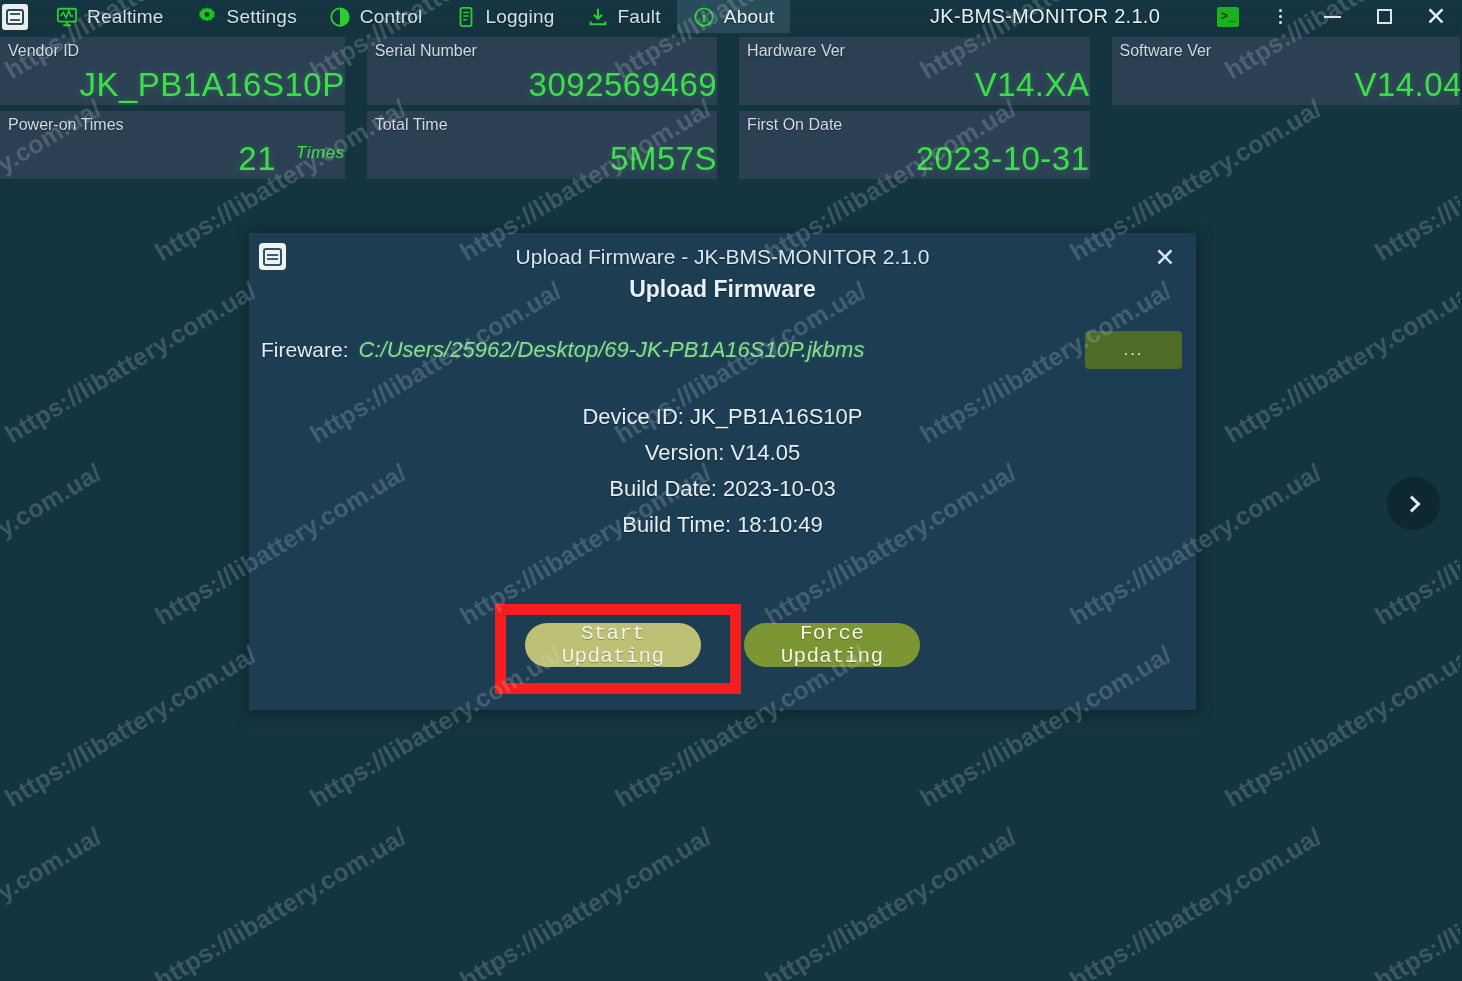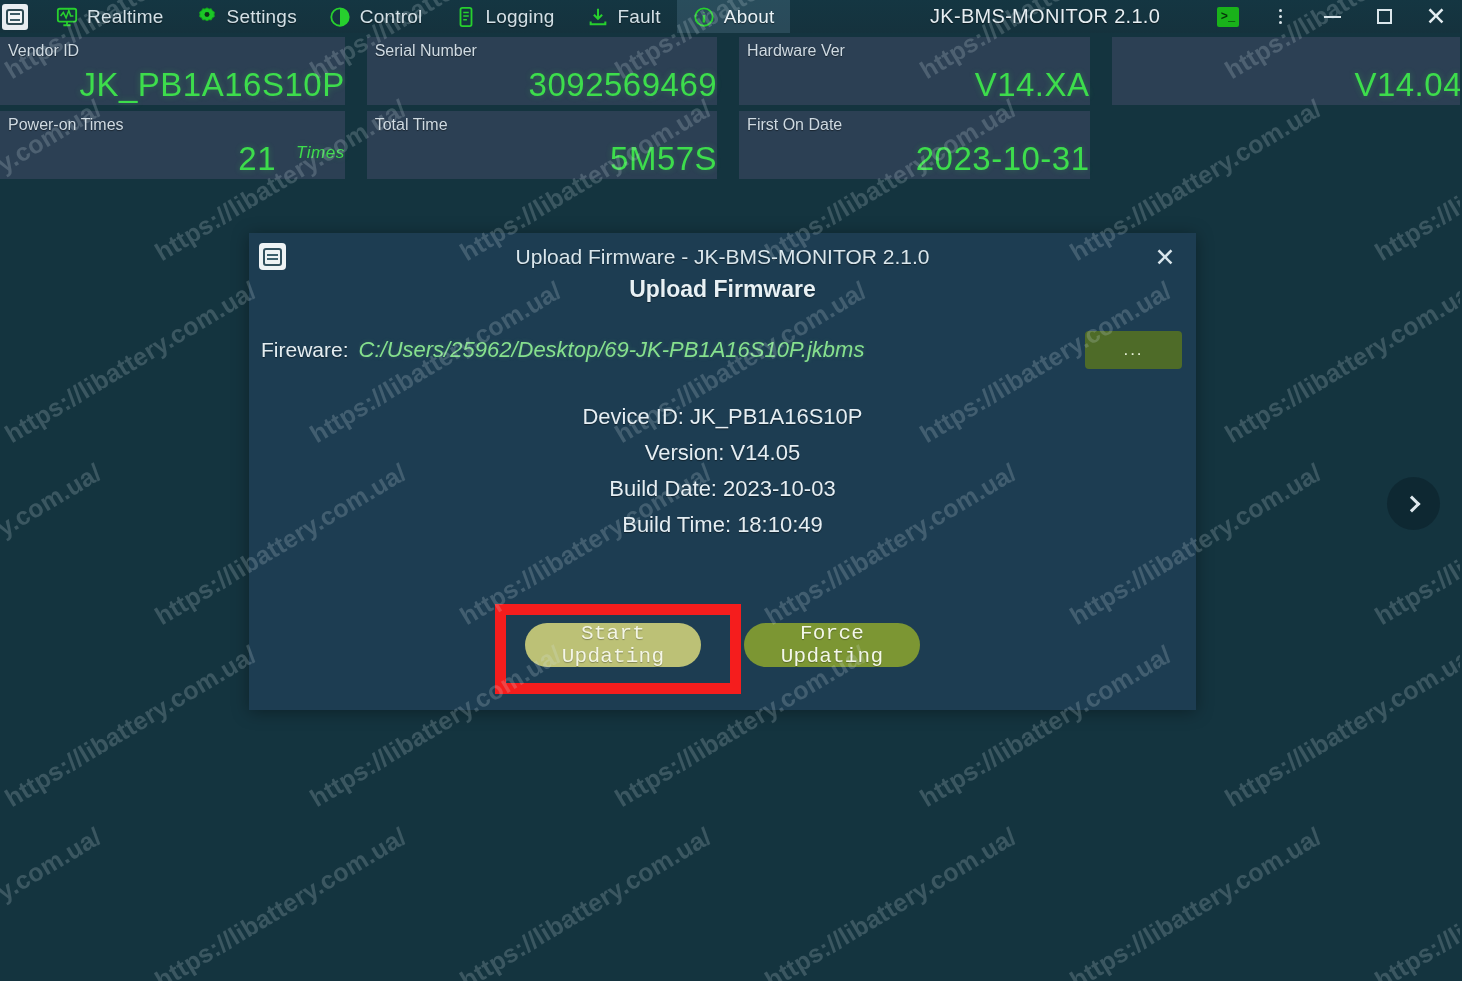"Software Ver" div.c-label { html: none -> <div>Software Ver</div> }
